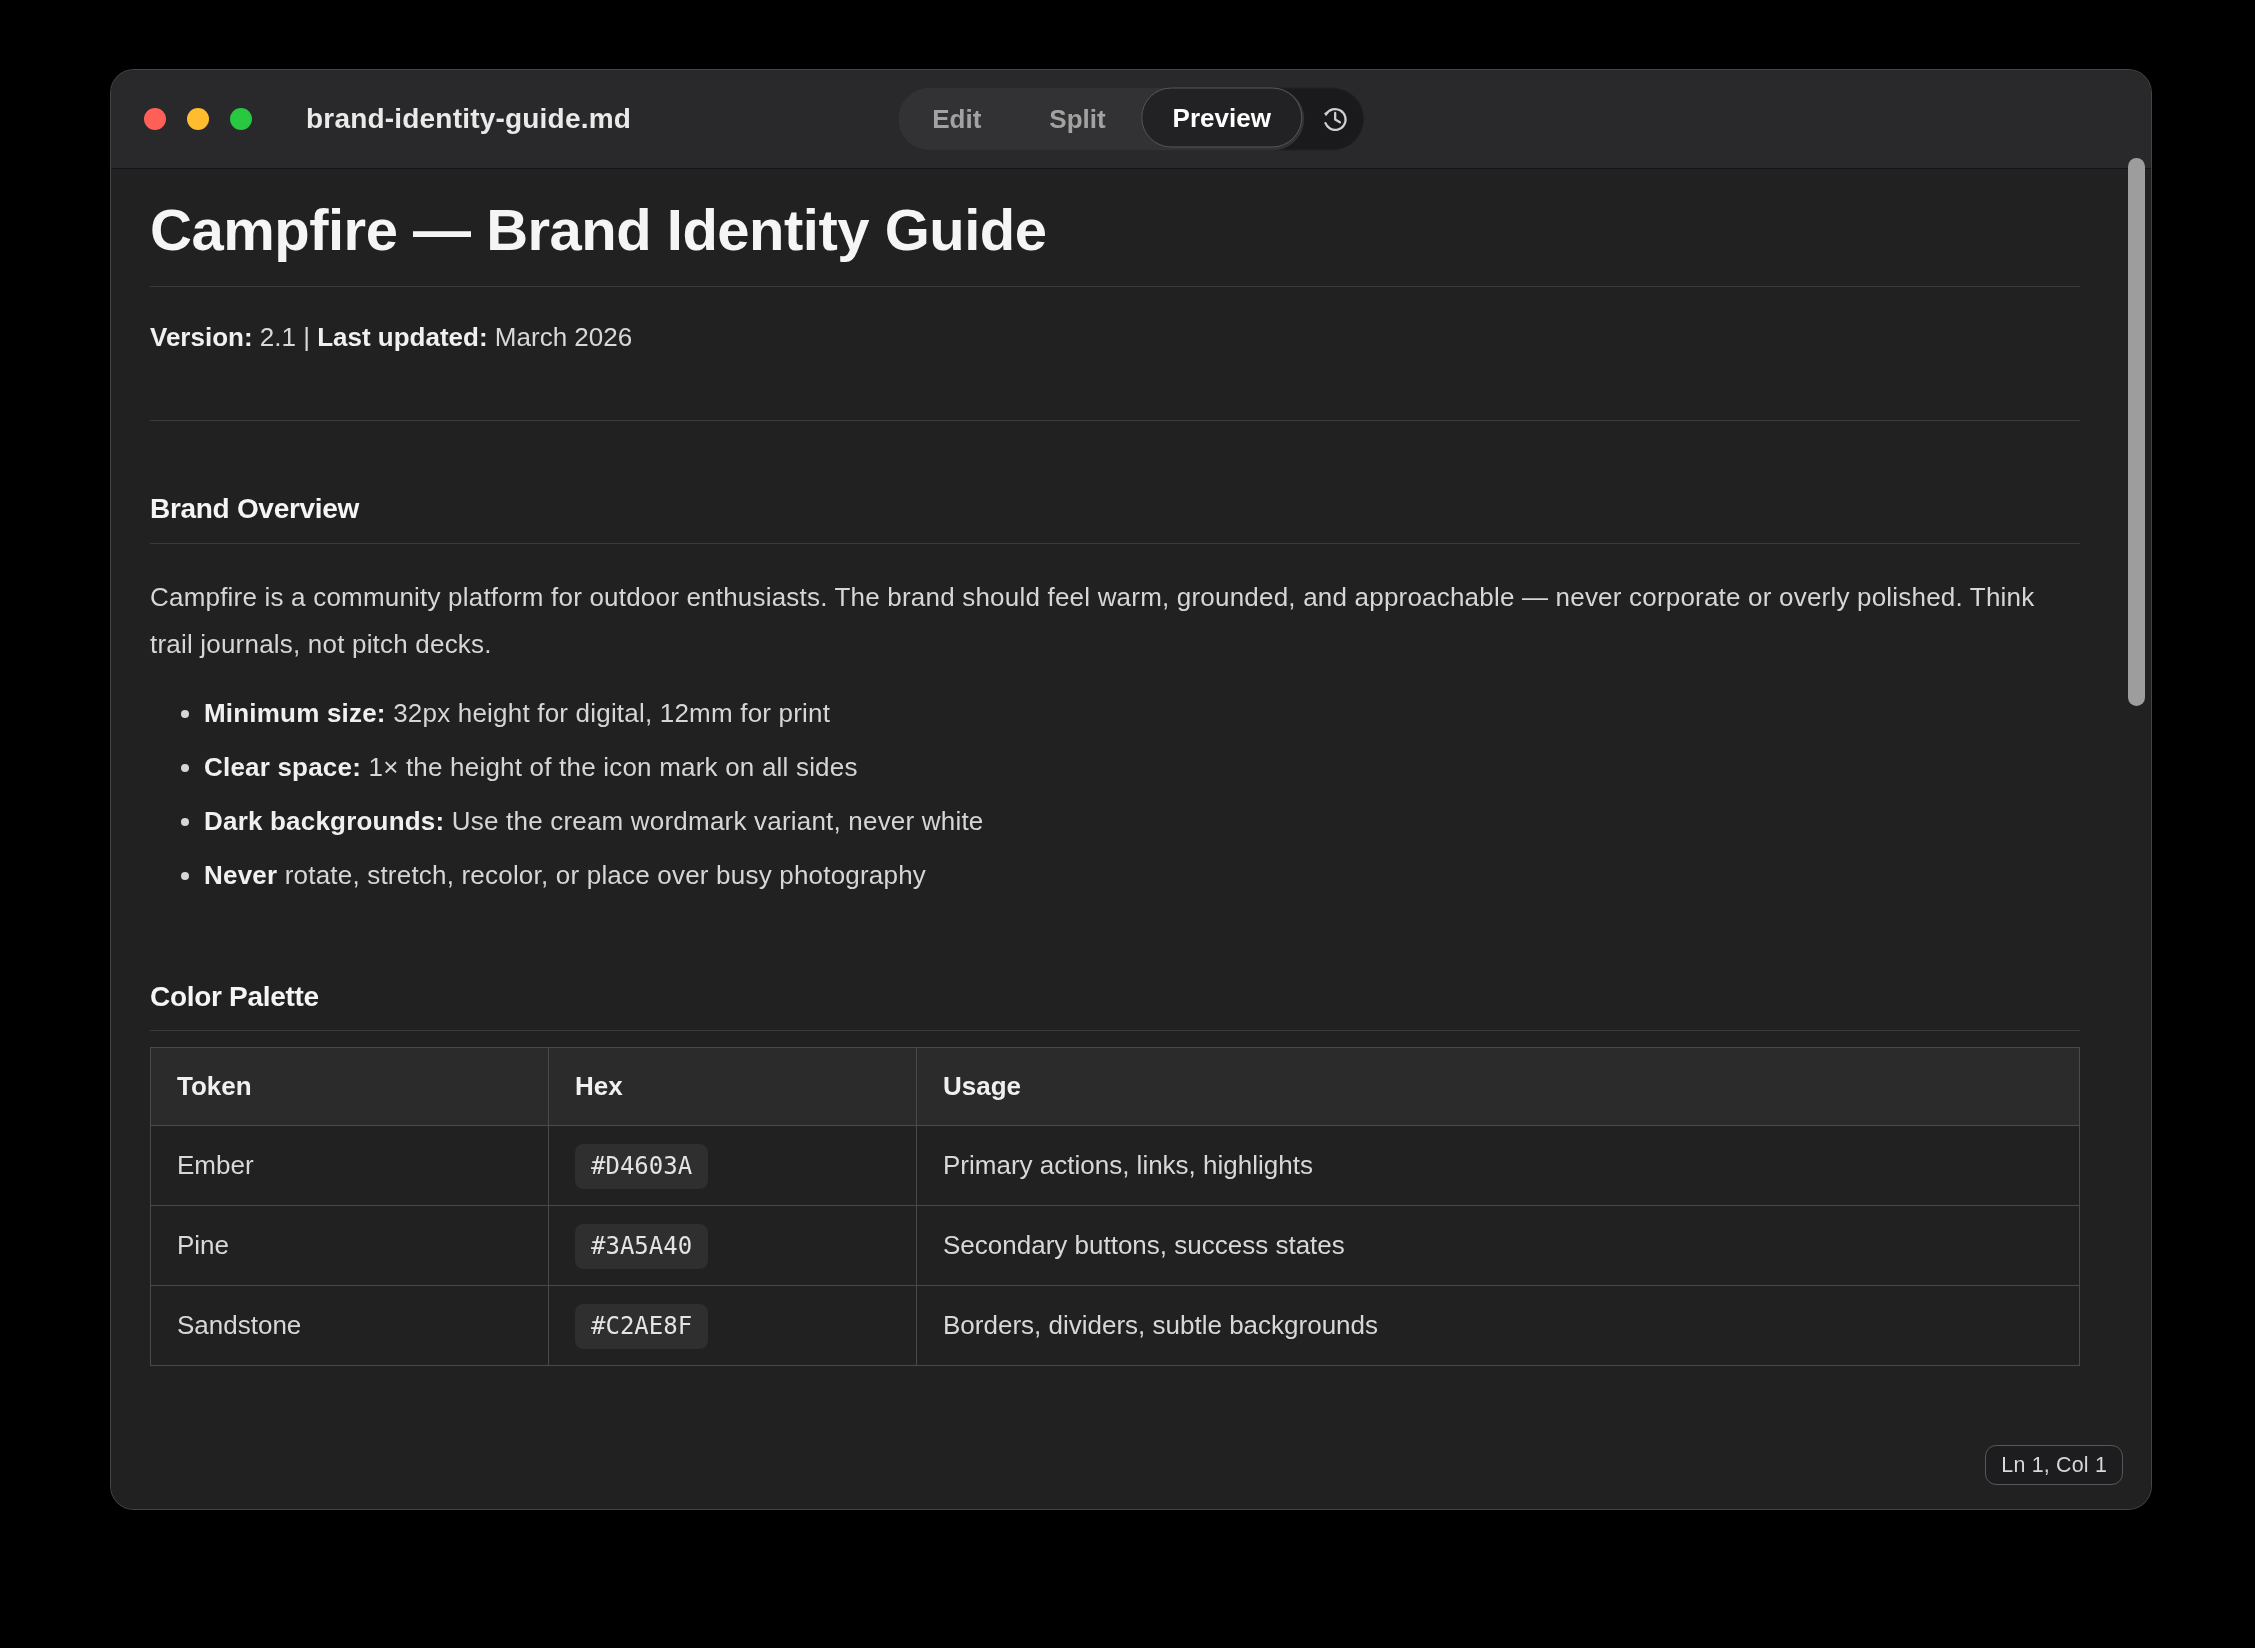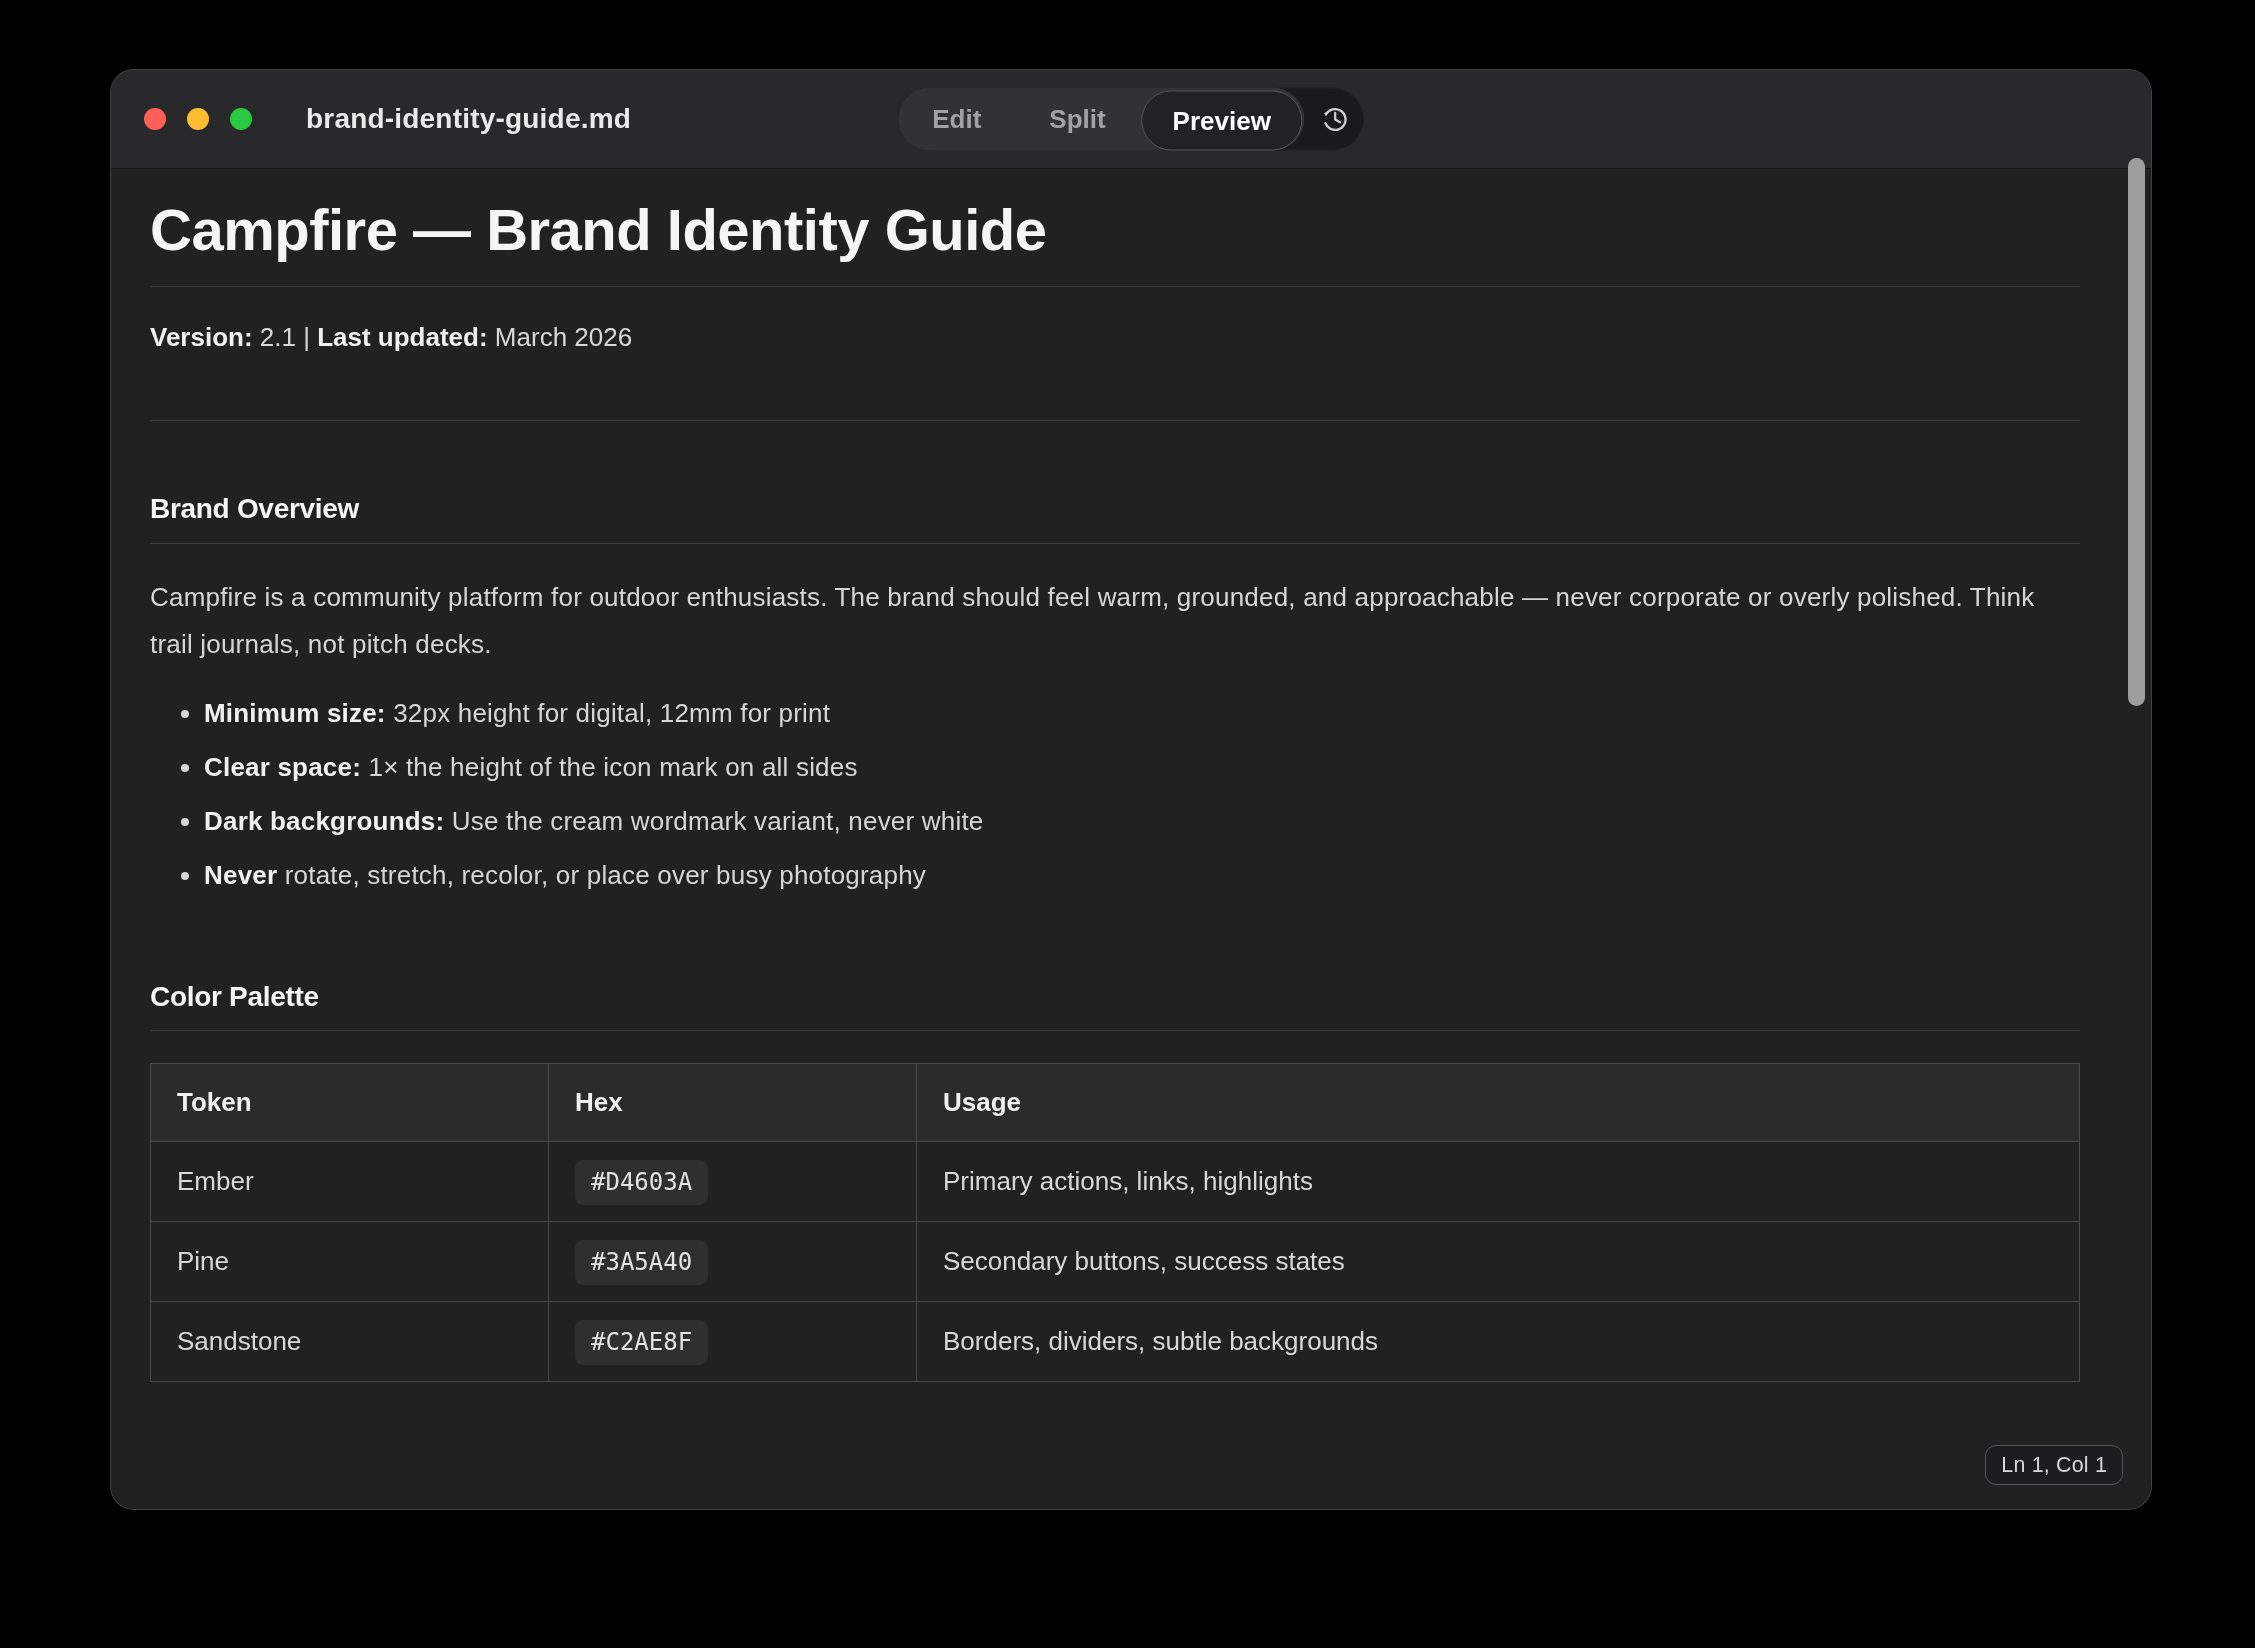"Edit" .seg { align-items: flex-end -> flex-start }
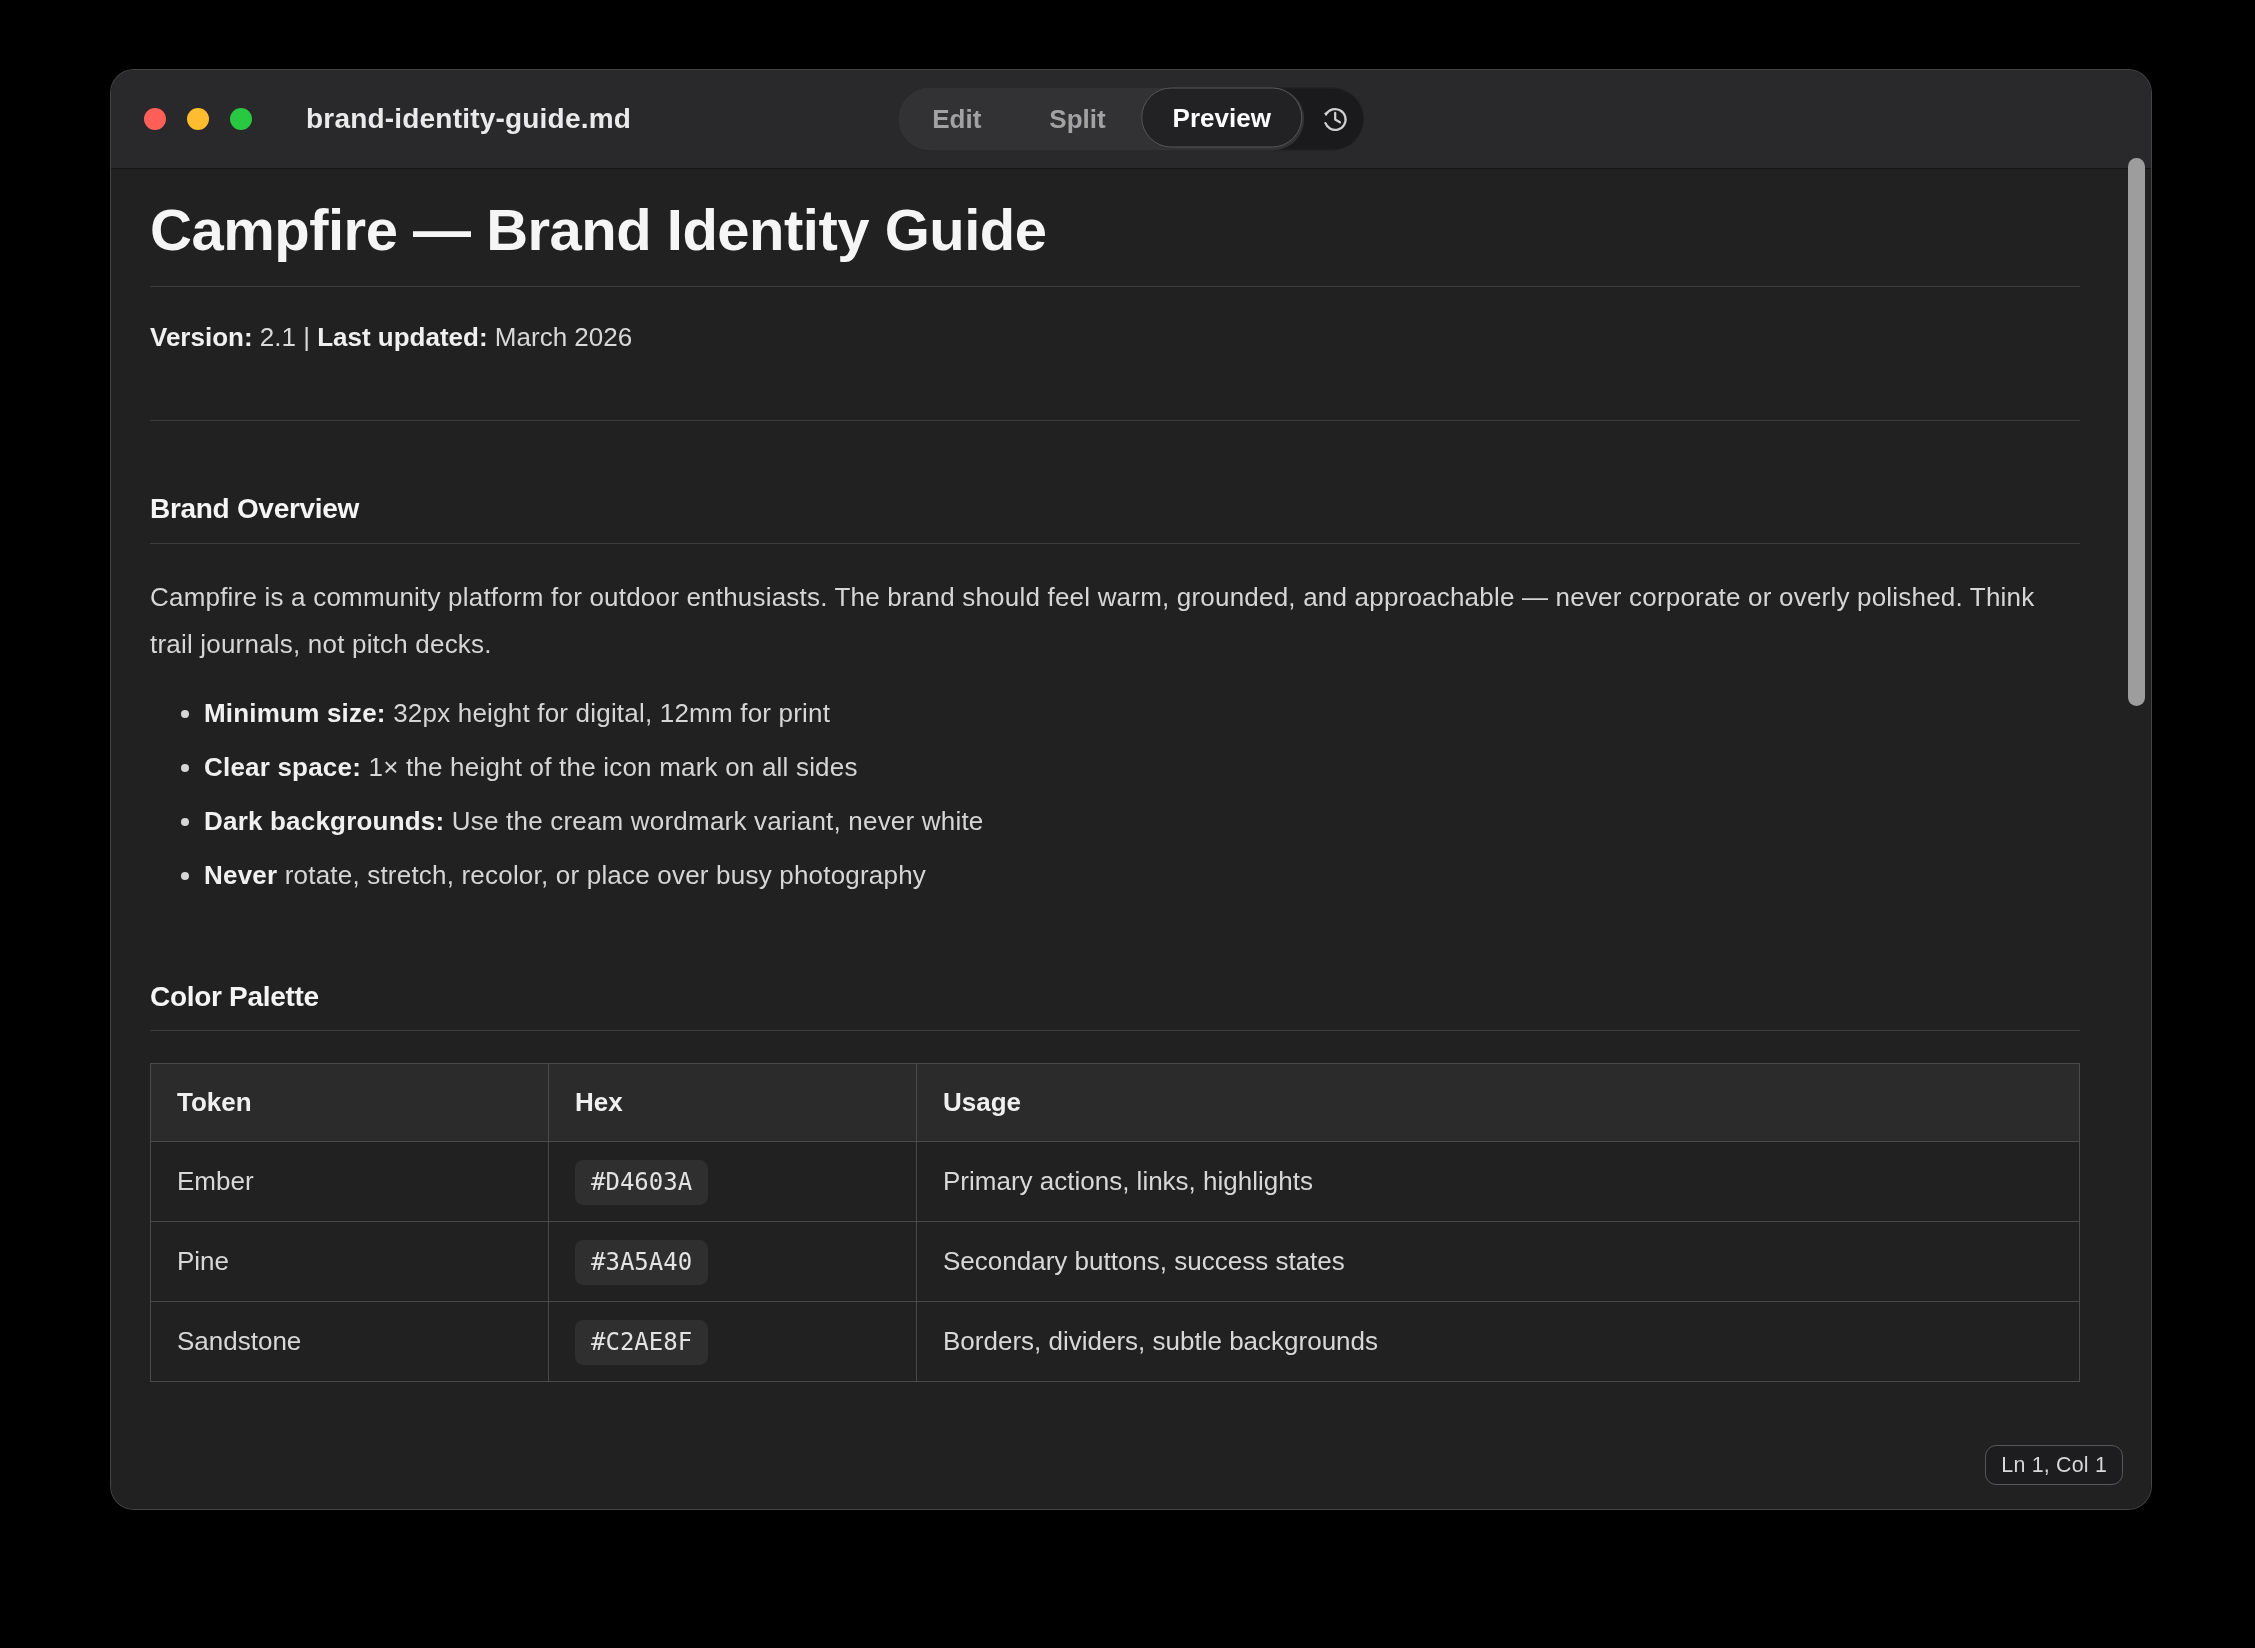"Token" table.palette { margin-top: 32px -> 16px }
